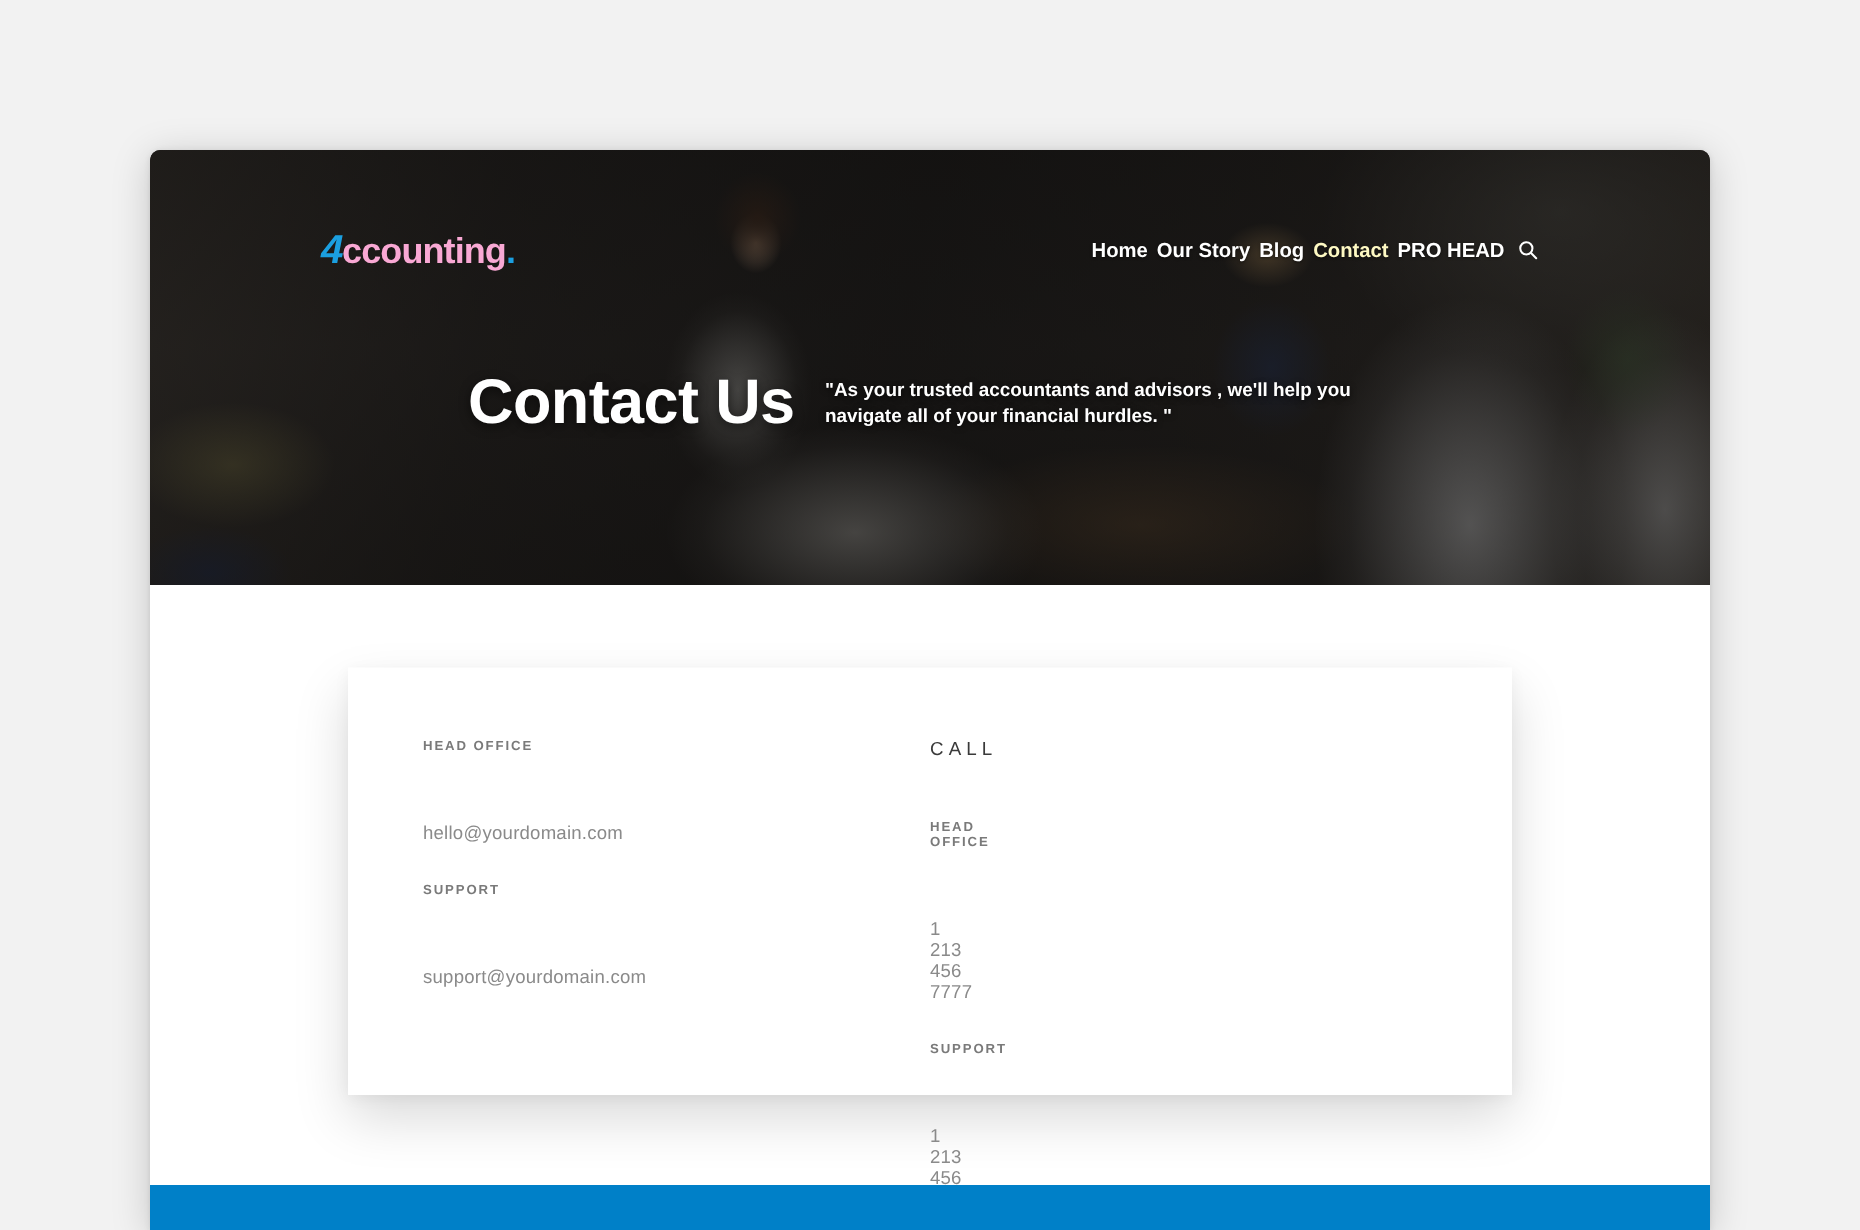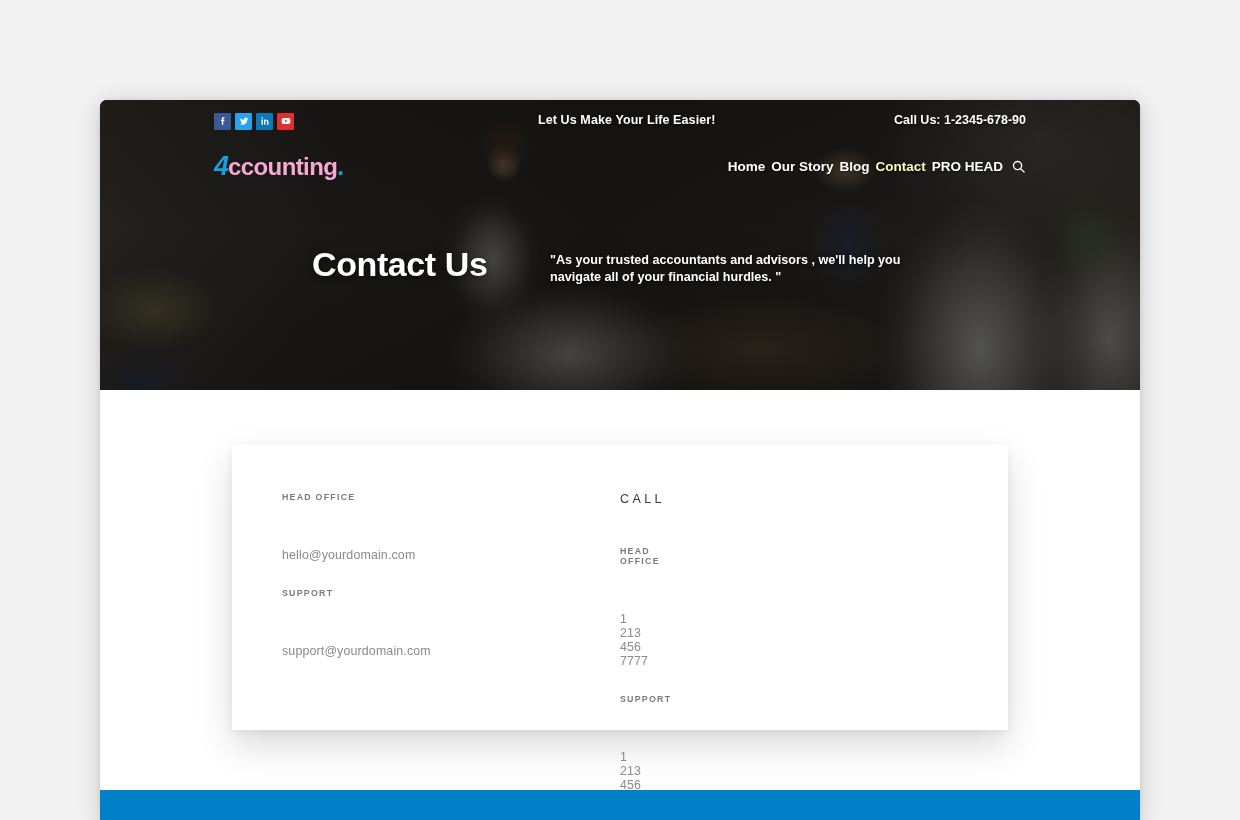"Let Us Make Your Life" div.topbar { html: <div> <div> <a> <svg> <path></path> </svg> </a> <a> <svg> <path></path> </svg> </a> <a> <svg> <path></path> </svg> </a> <a> <svg> <path></path> </svg> </a> </div> <div>Let Us Make Your Life Easier!</div> <div>Call Us: 1-2345-678-90</div> </div> -> none }
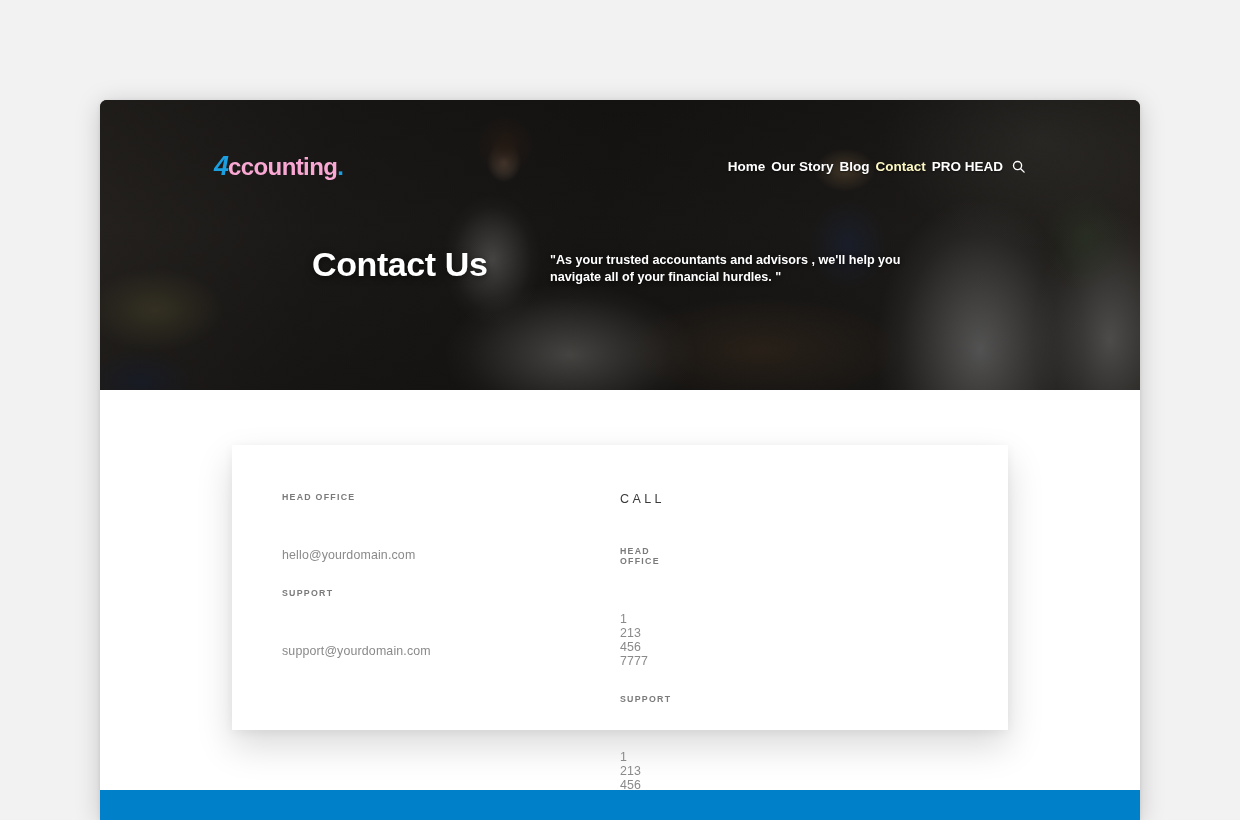"Contact Us" .hero-title { font-size: 34px -> 42px }
